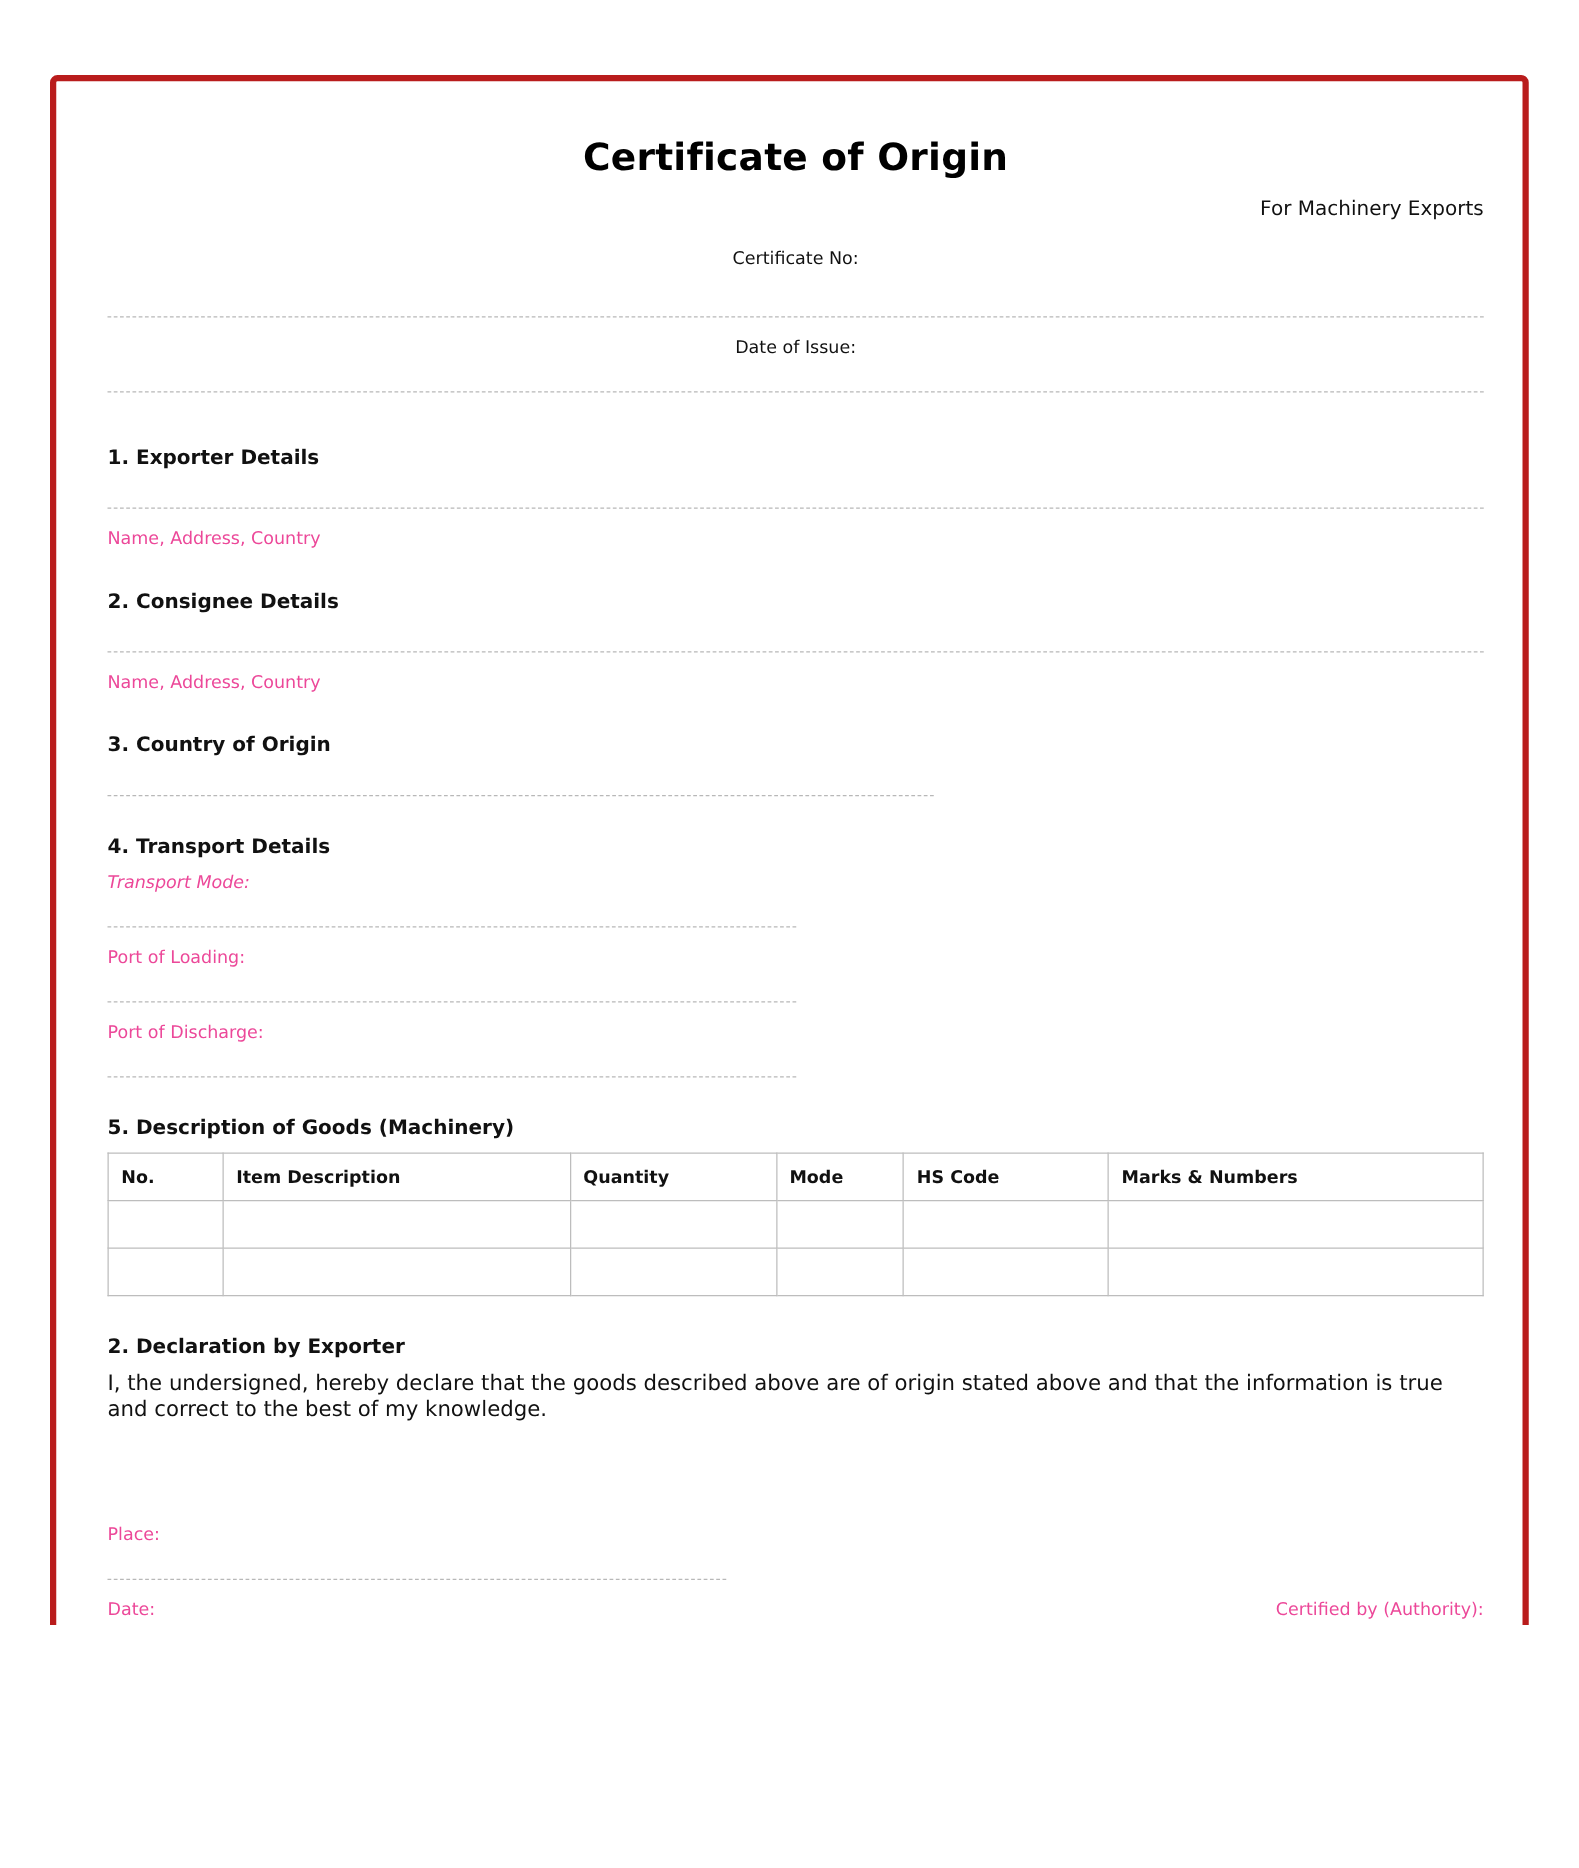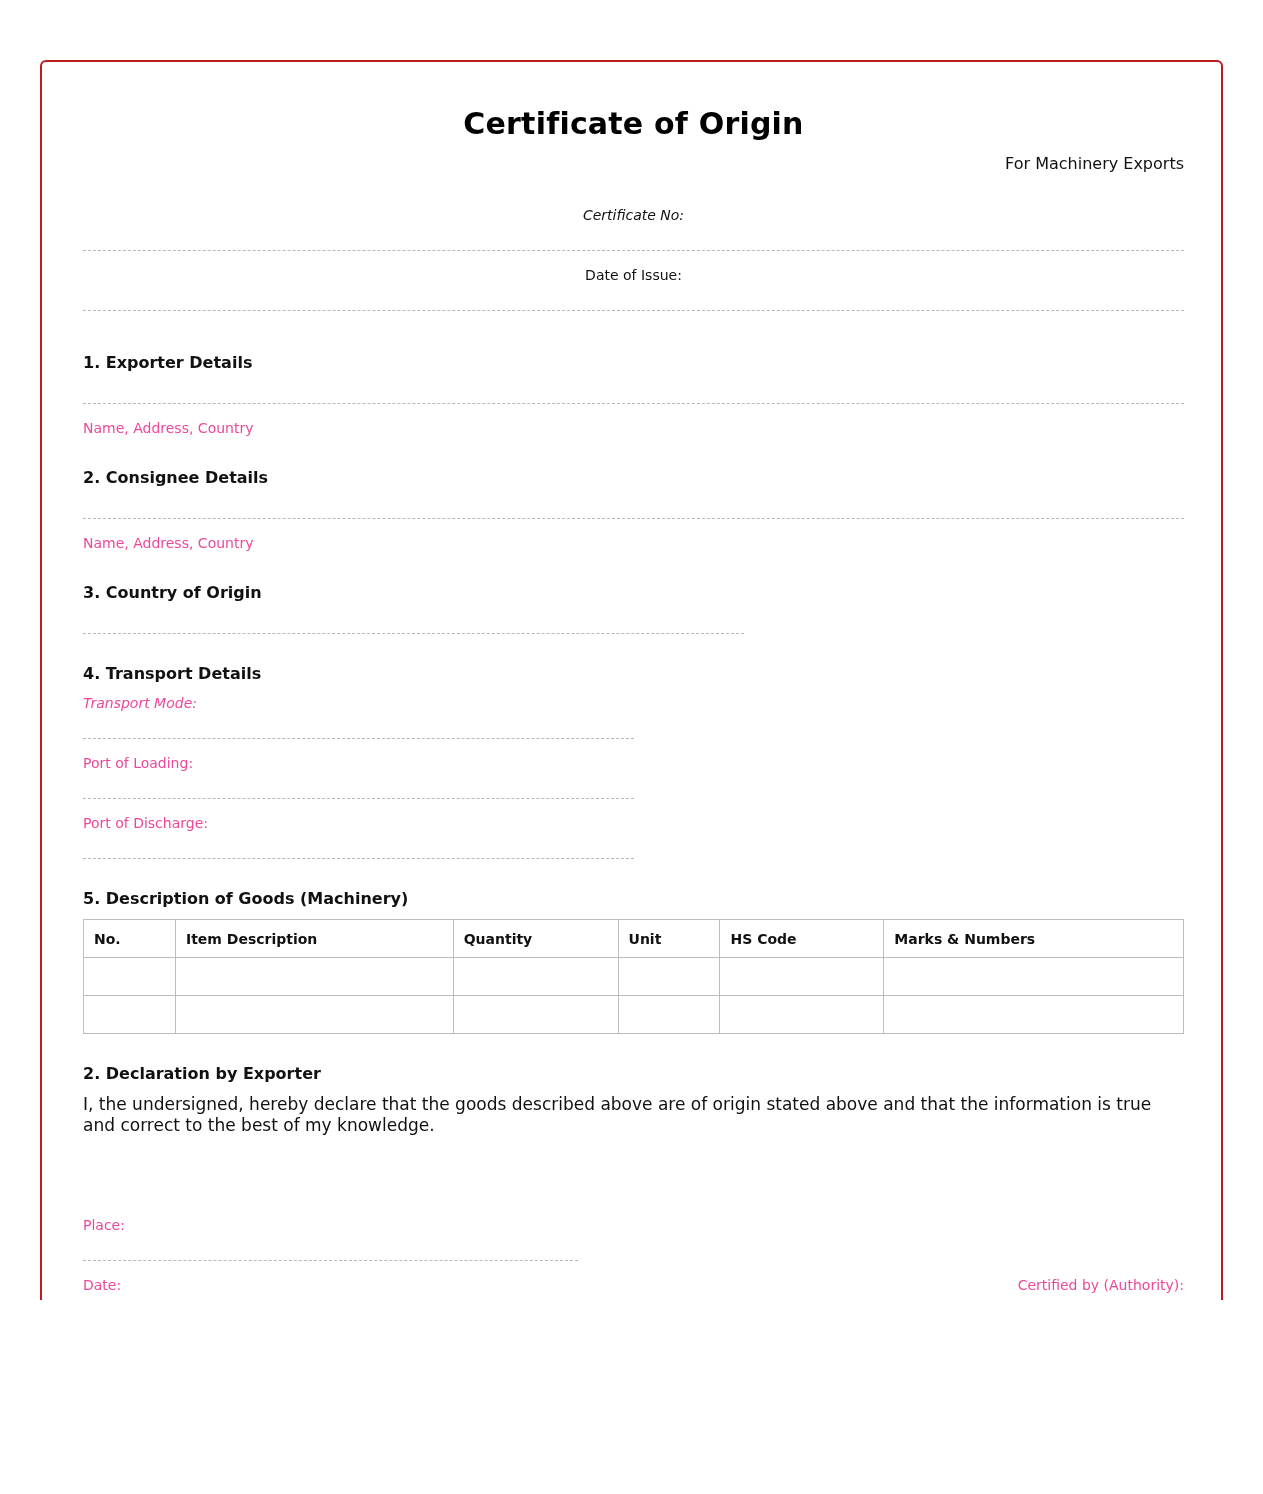"Certificate of Origin" .card { border: 2px solid #b91c1c -> 5px solid #b91c1c }
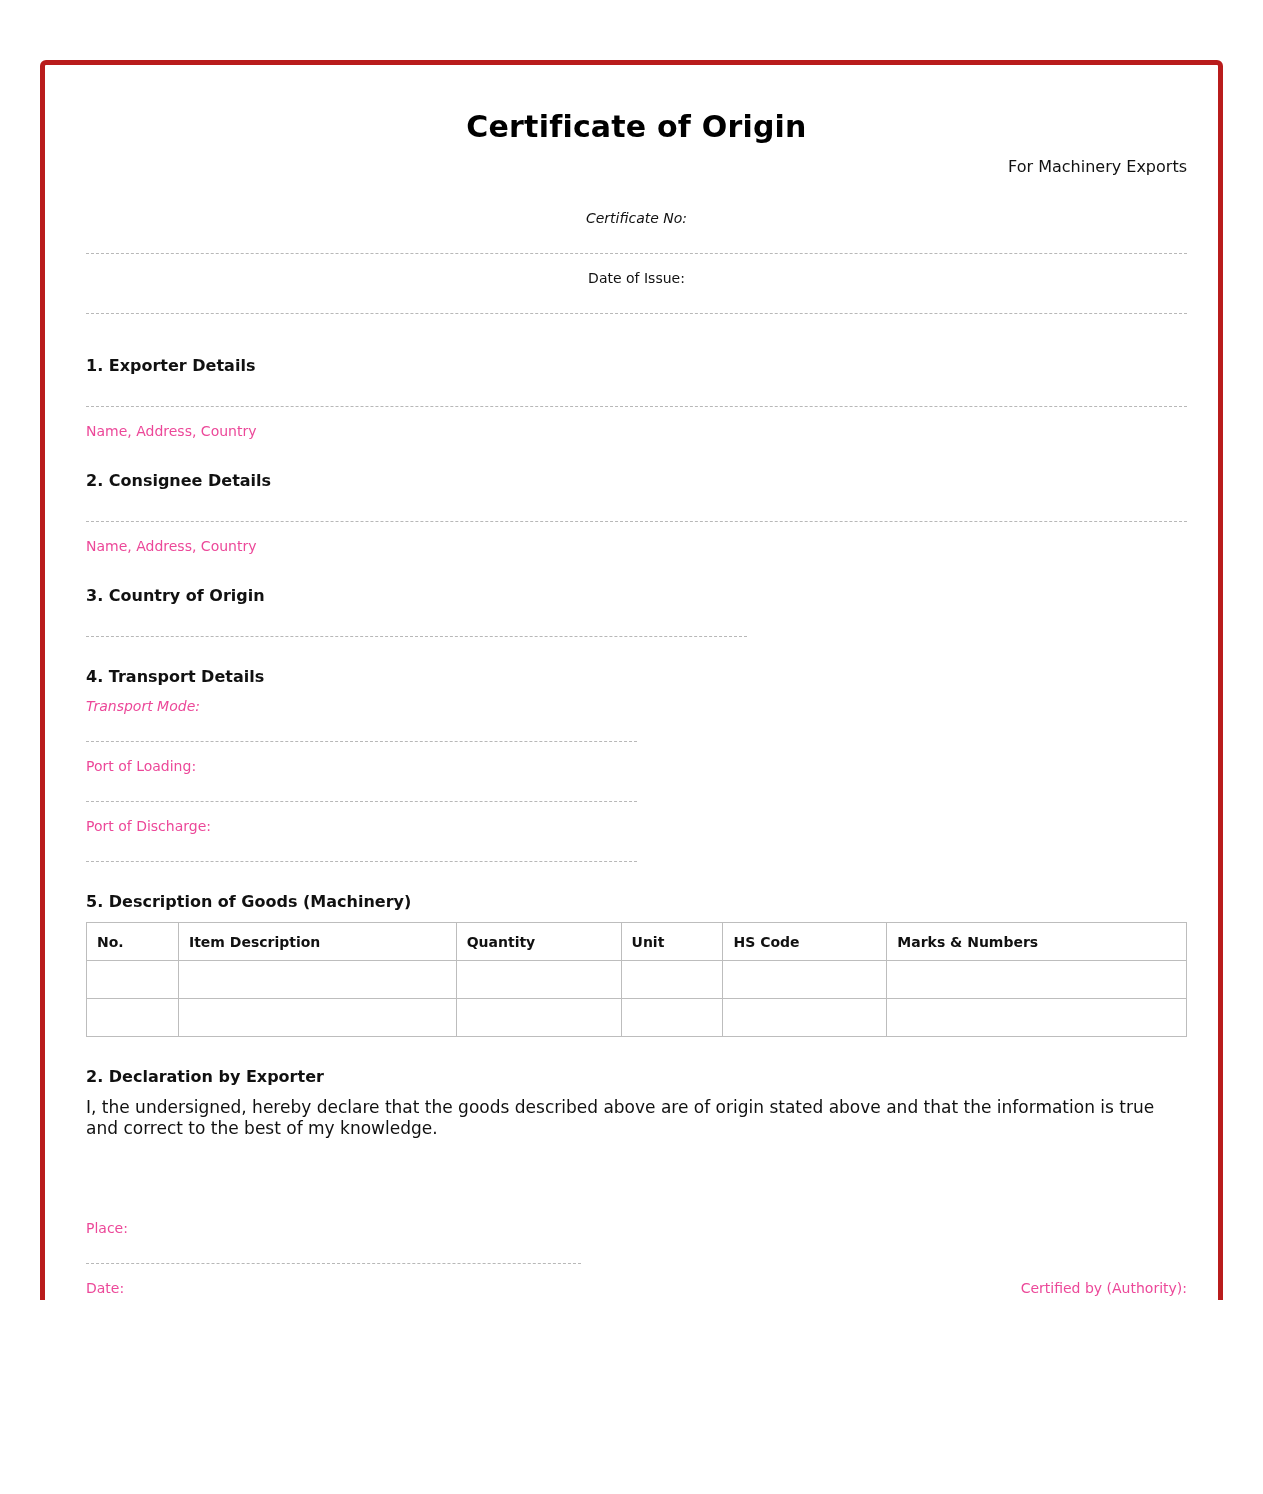"Certificate No:" div.center-label { font-style: italic -> none; top: 145px -> 134px }
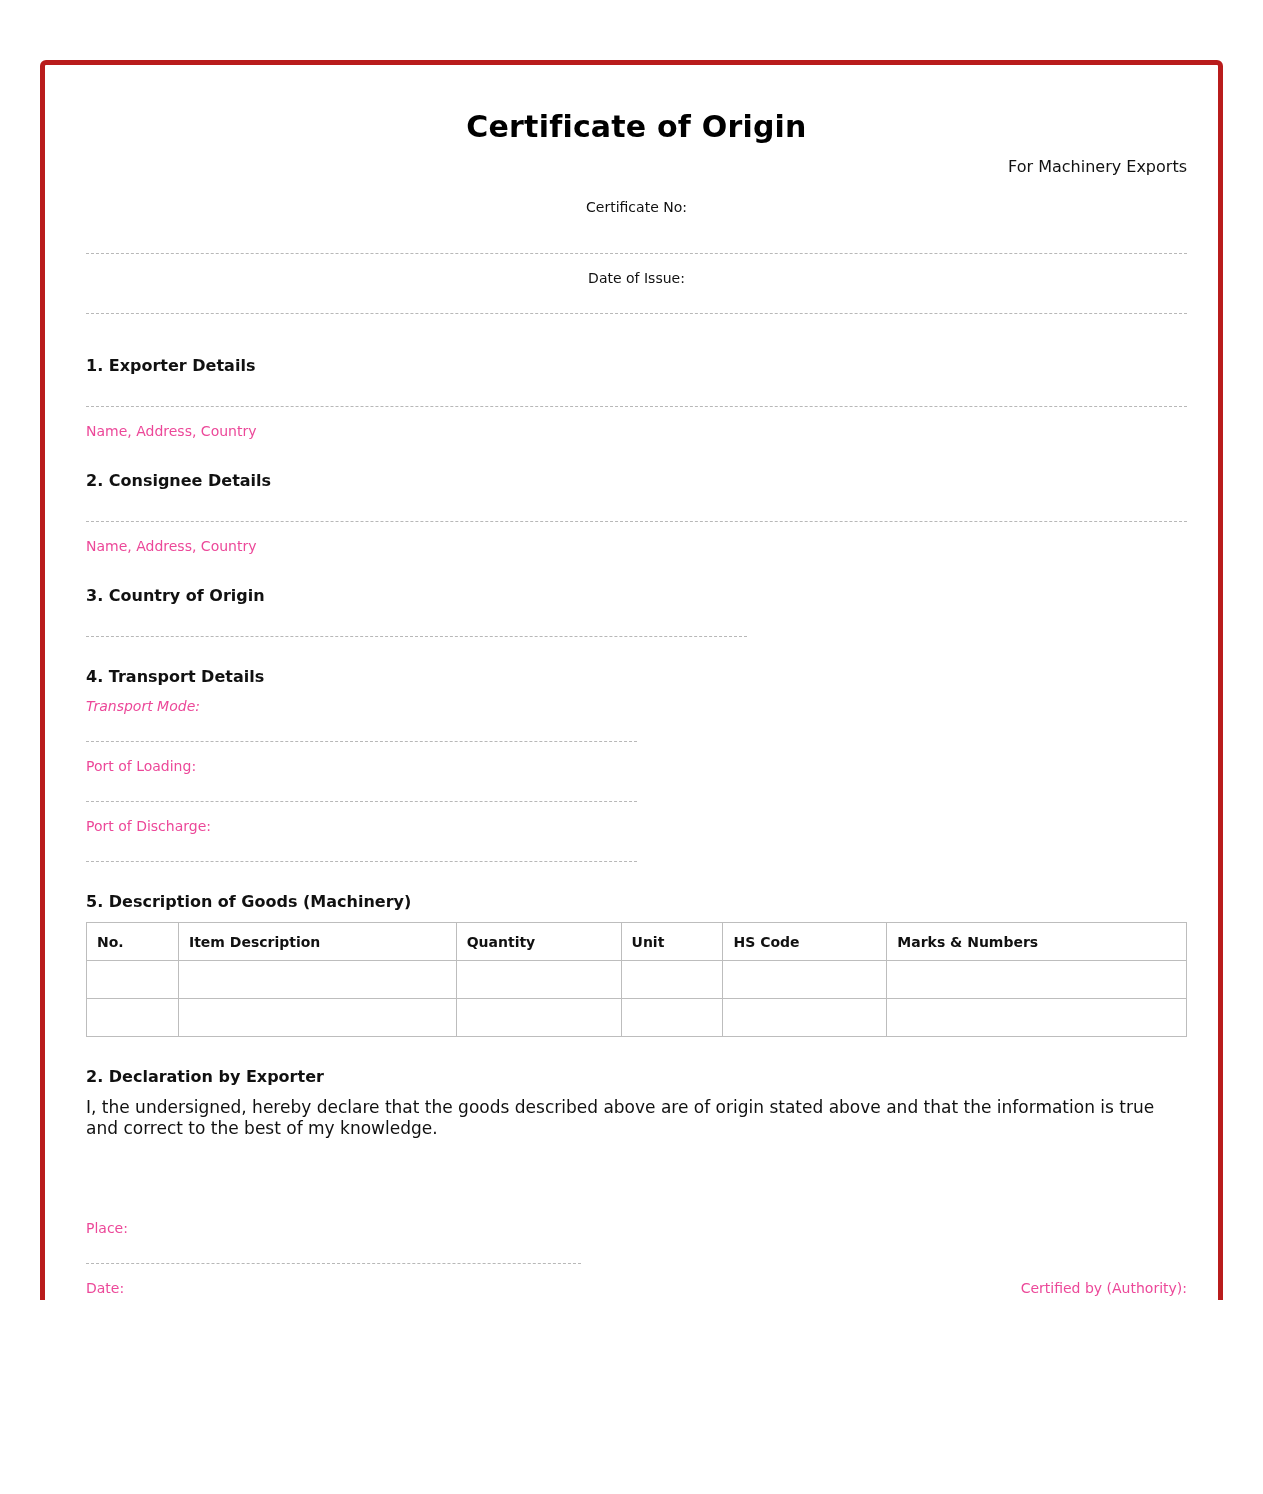"Unit" th { text: Unit -> Mode }
